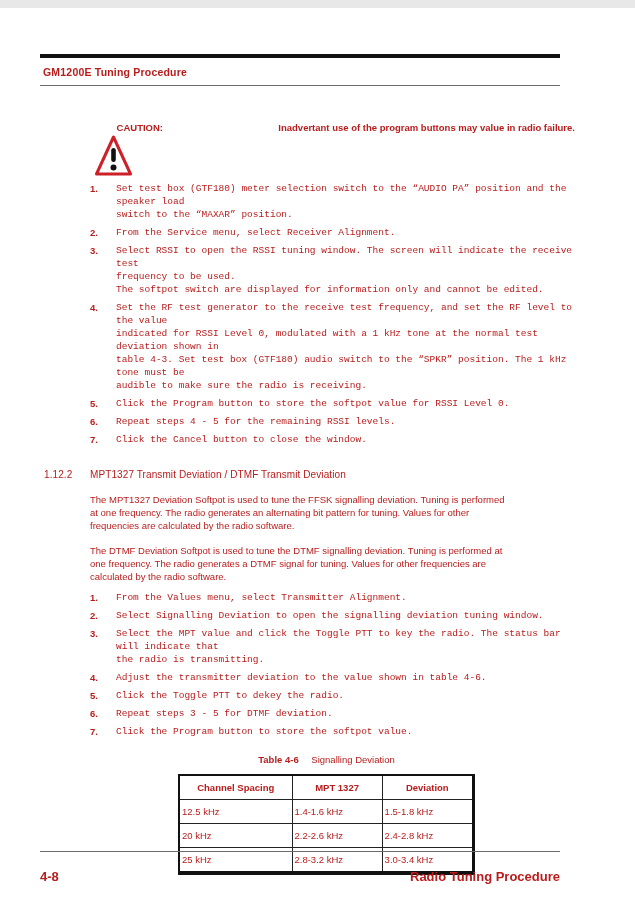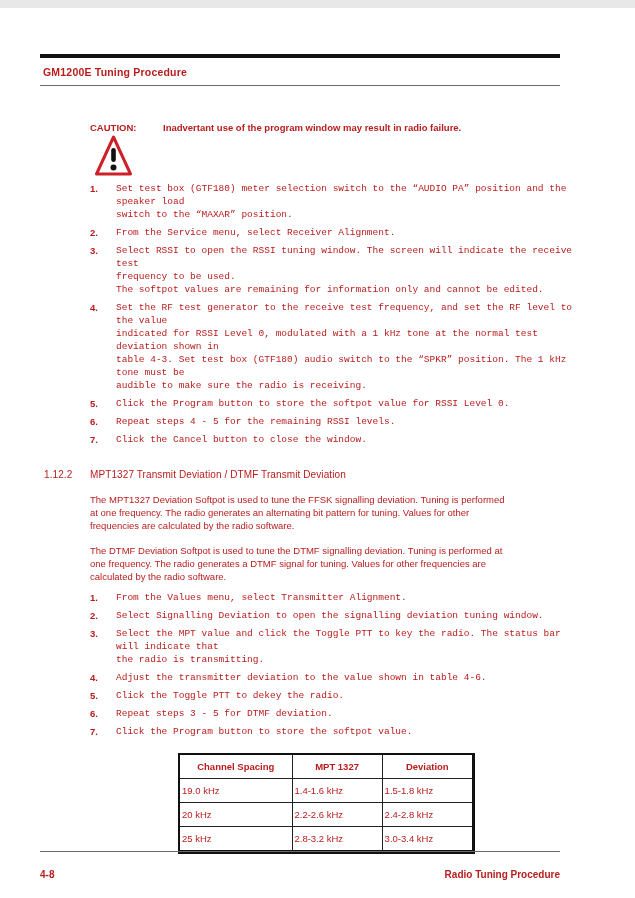"CAUTION:" .caution-row { text-align: none -> right }
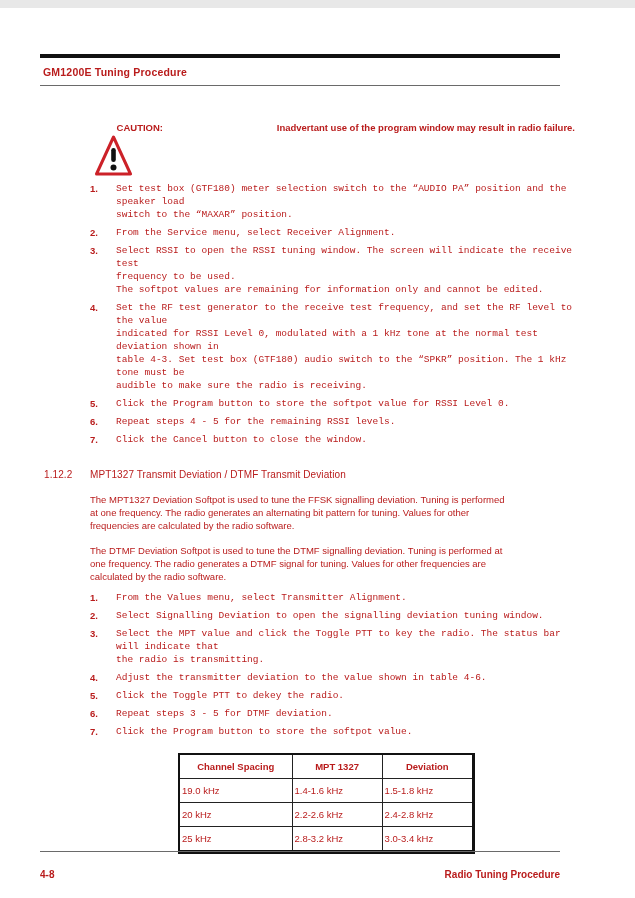"Inadvertant use of the program" span.caution-text { text: window may result -> buttons may value }
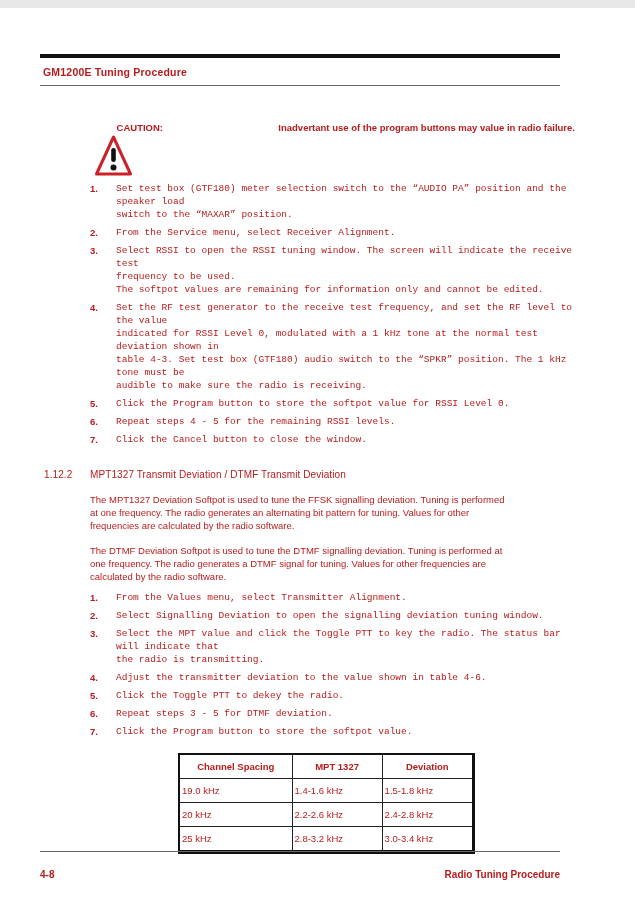"Select RSSI to open the" span.step-text { text: values are remaining -> switch are displayed }
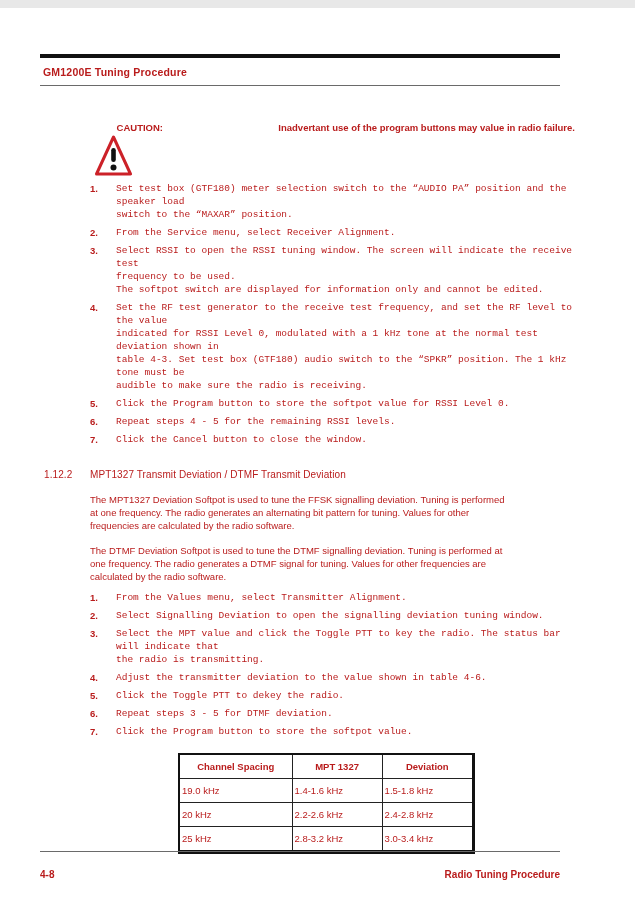"Table 4-6 Signalling Deviation" div.table-caption { html: none -> <div> <span>Table 4-6</span> <span>Signalling Deviation</span> </div> }
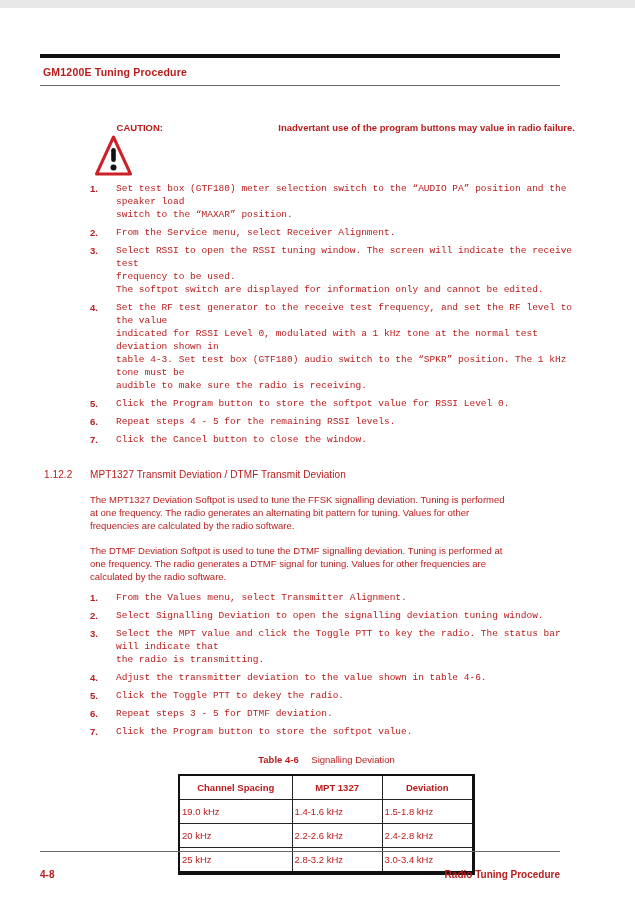"19.0 kHz" td { text: 19.0 -> 12.5 }
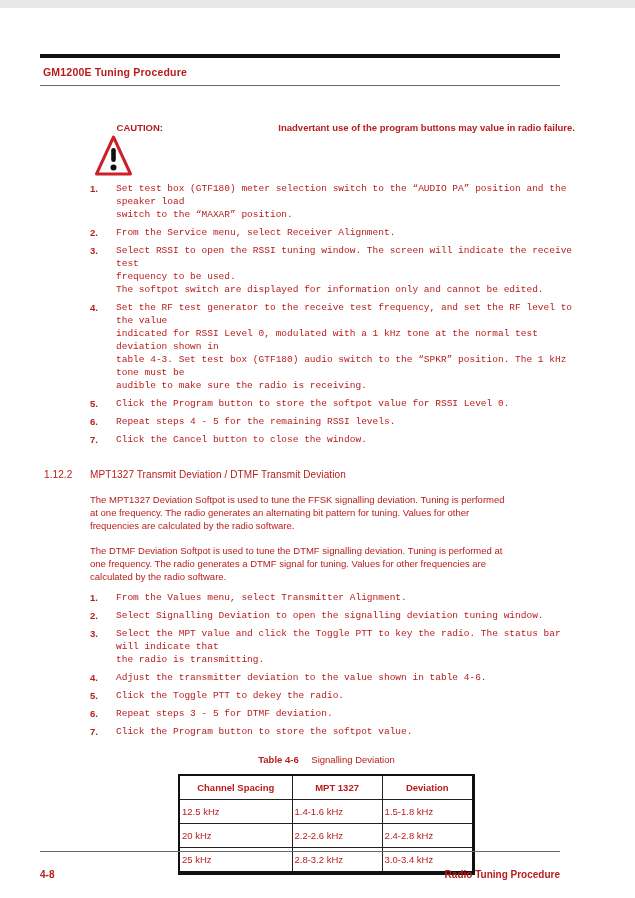"4-8" .footer-row { font-size: 10px -> 13px }
